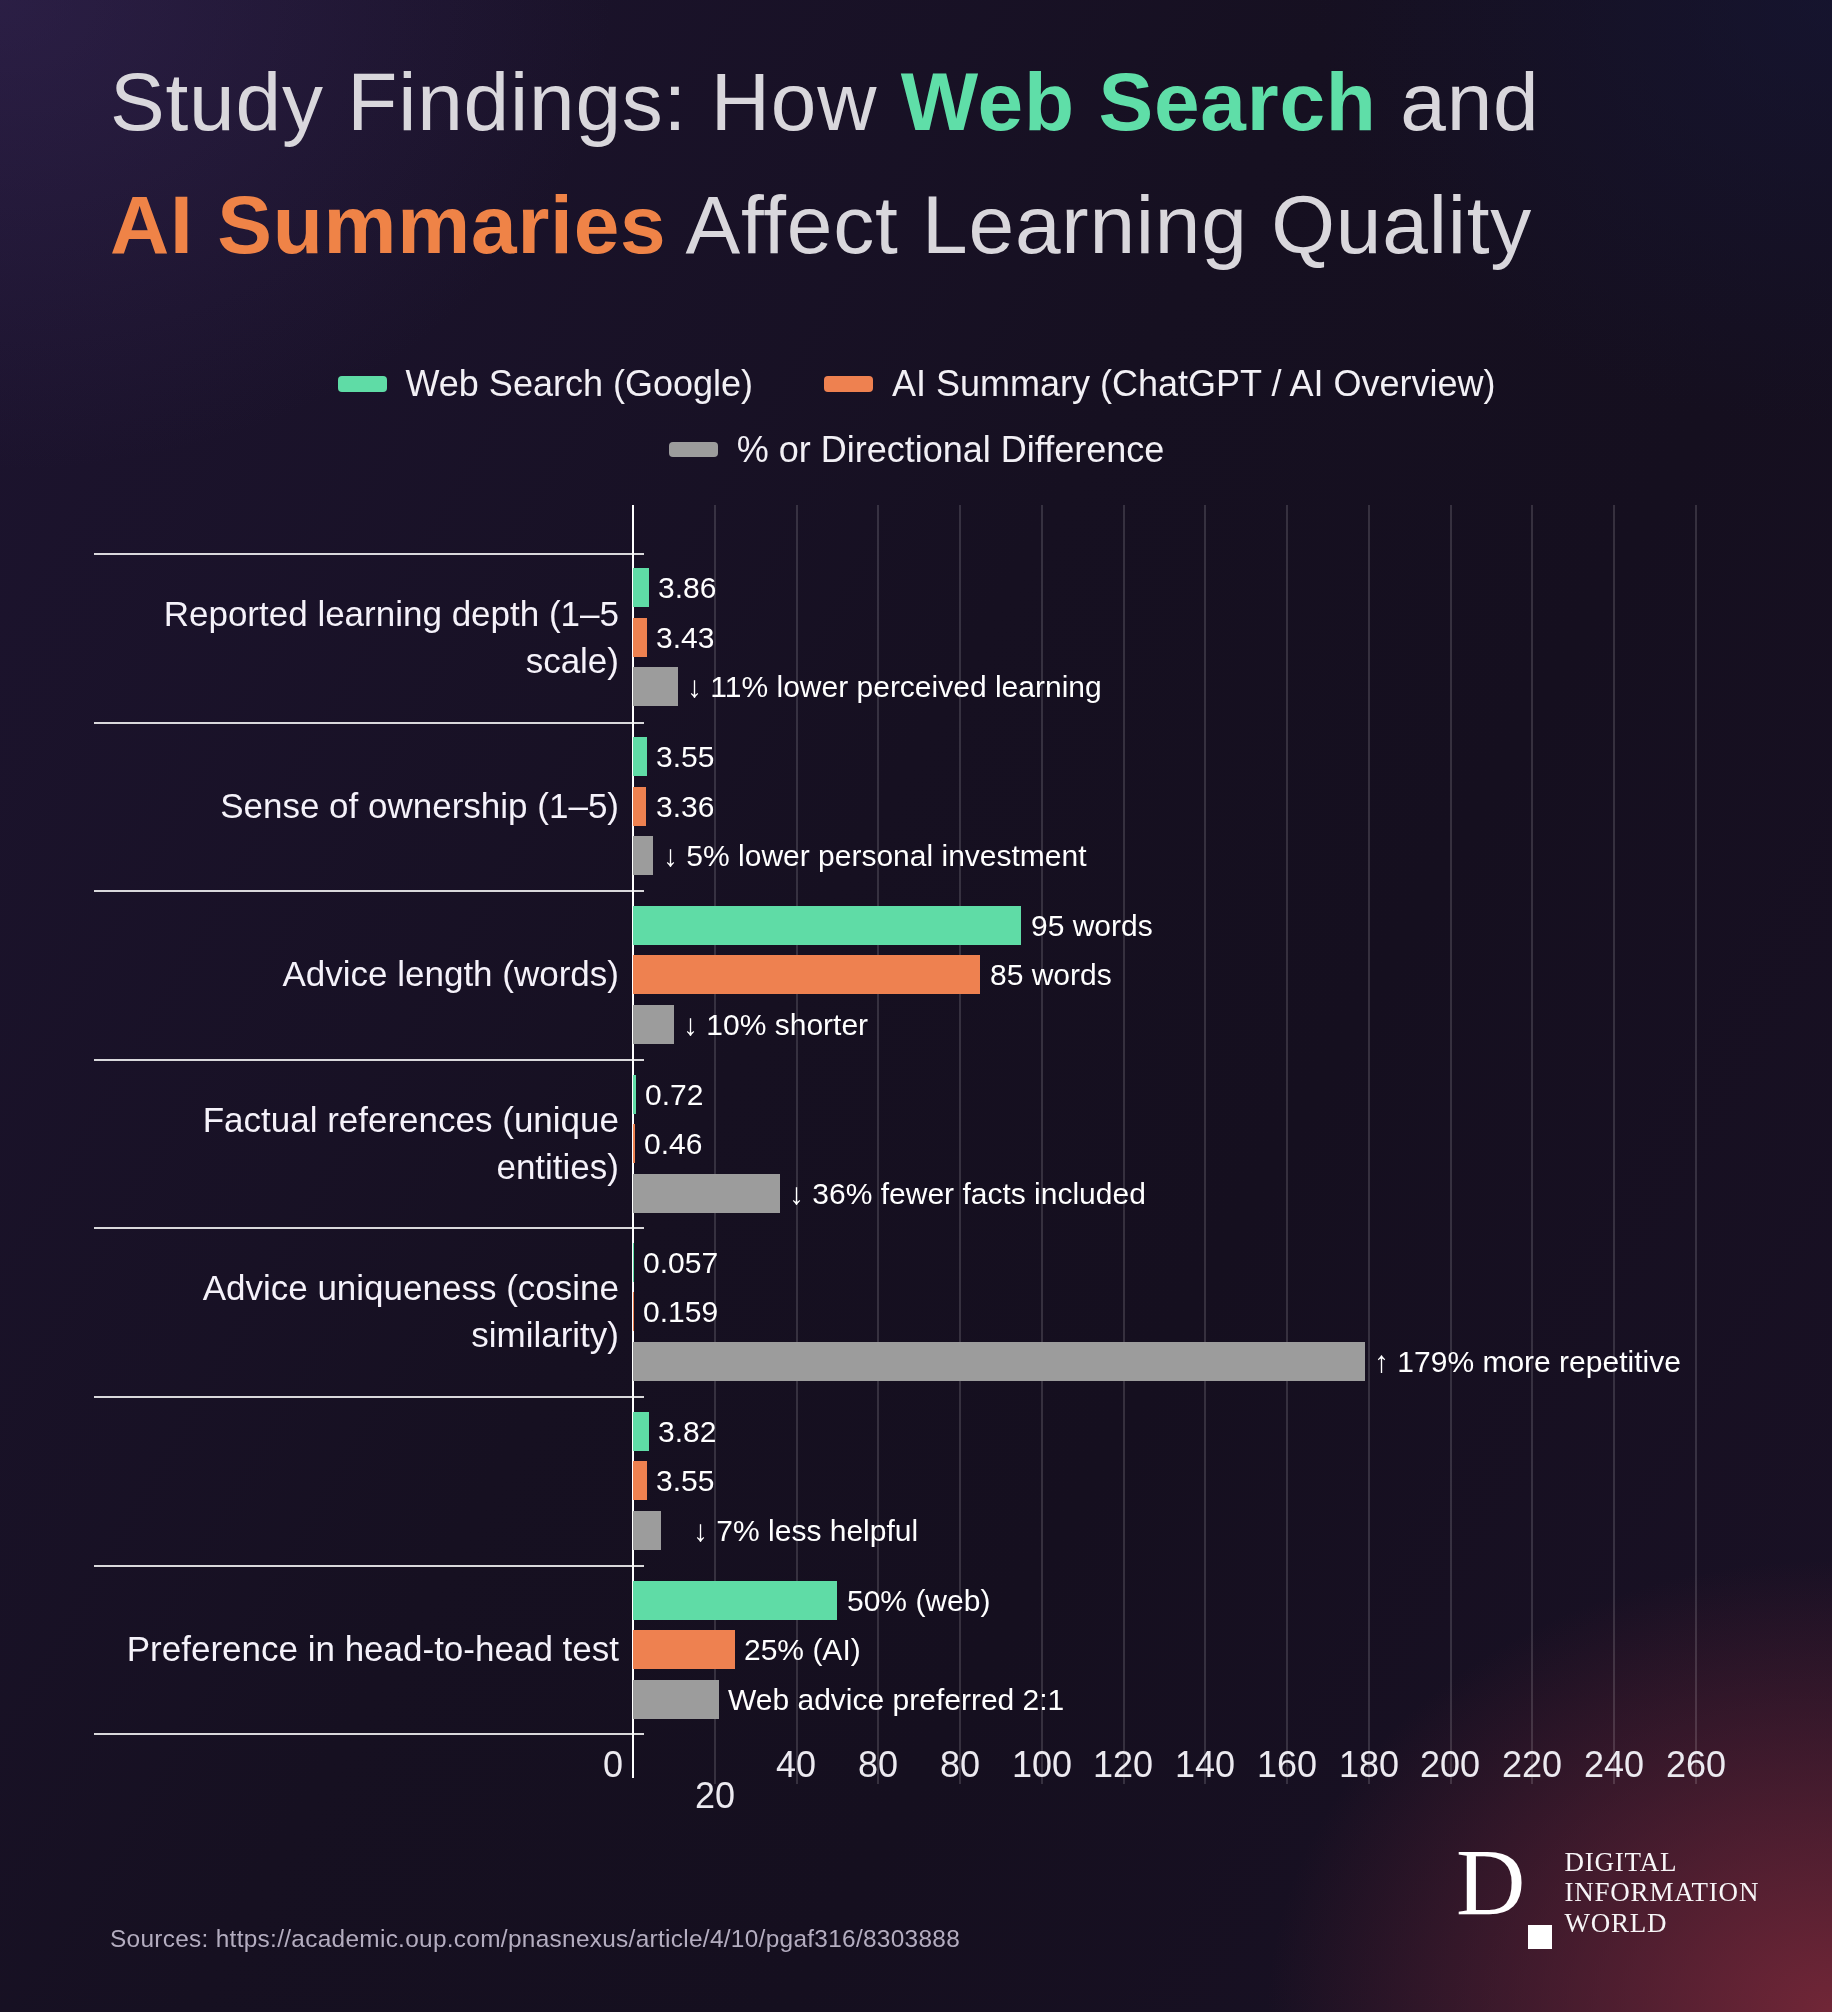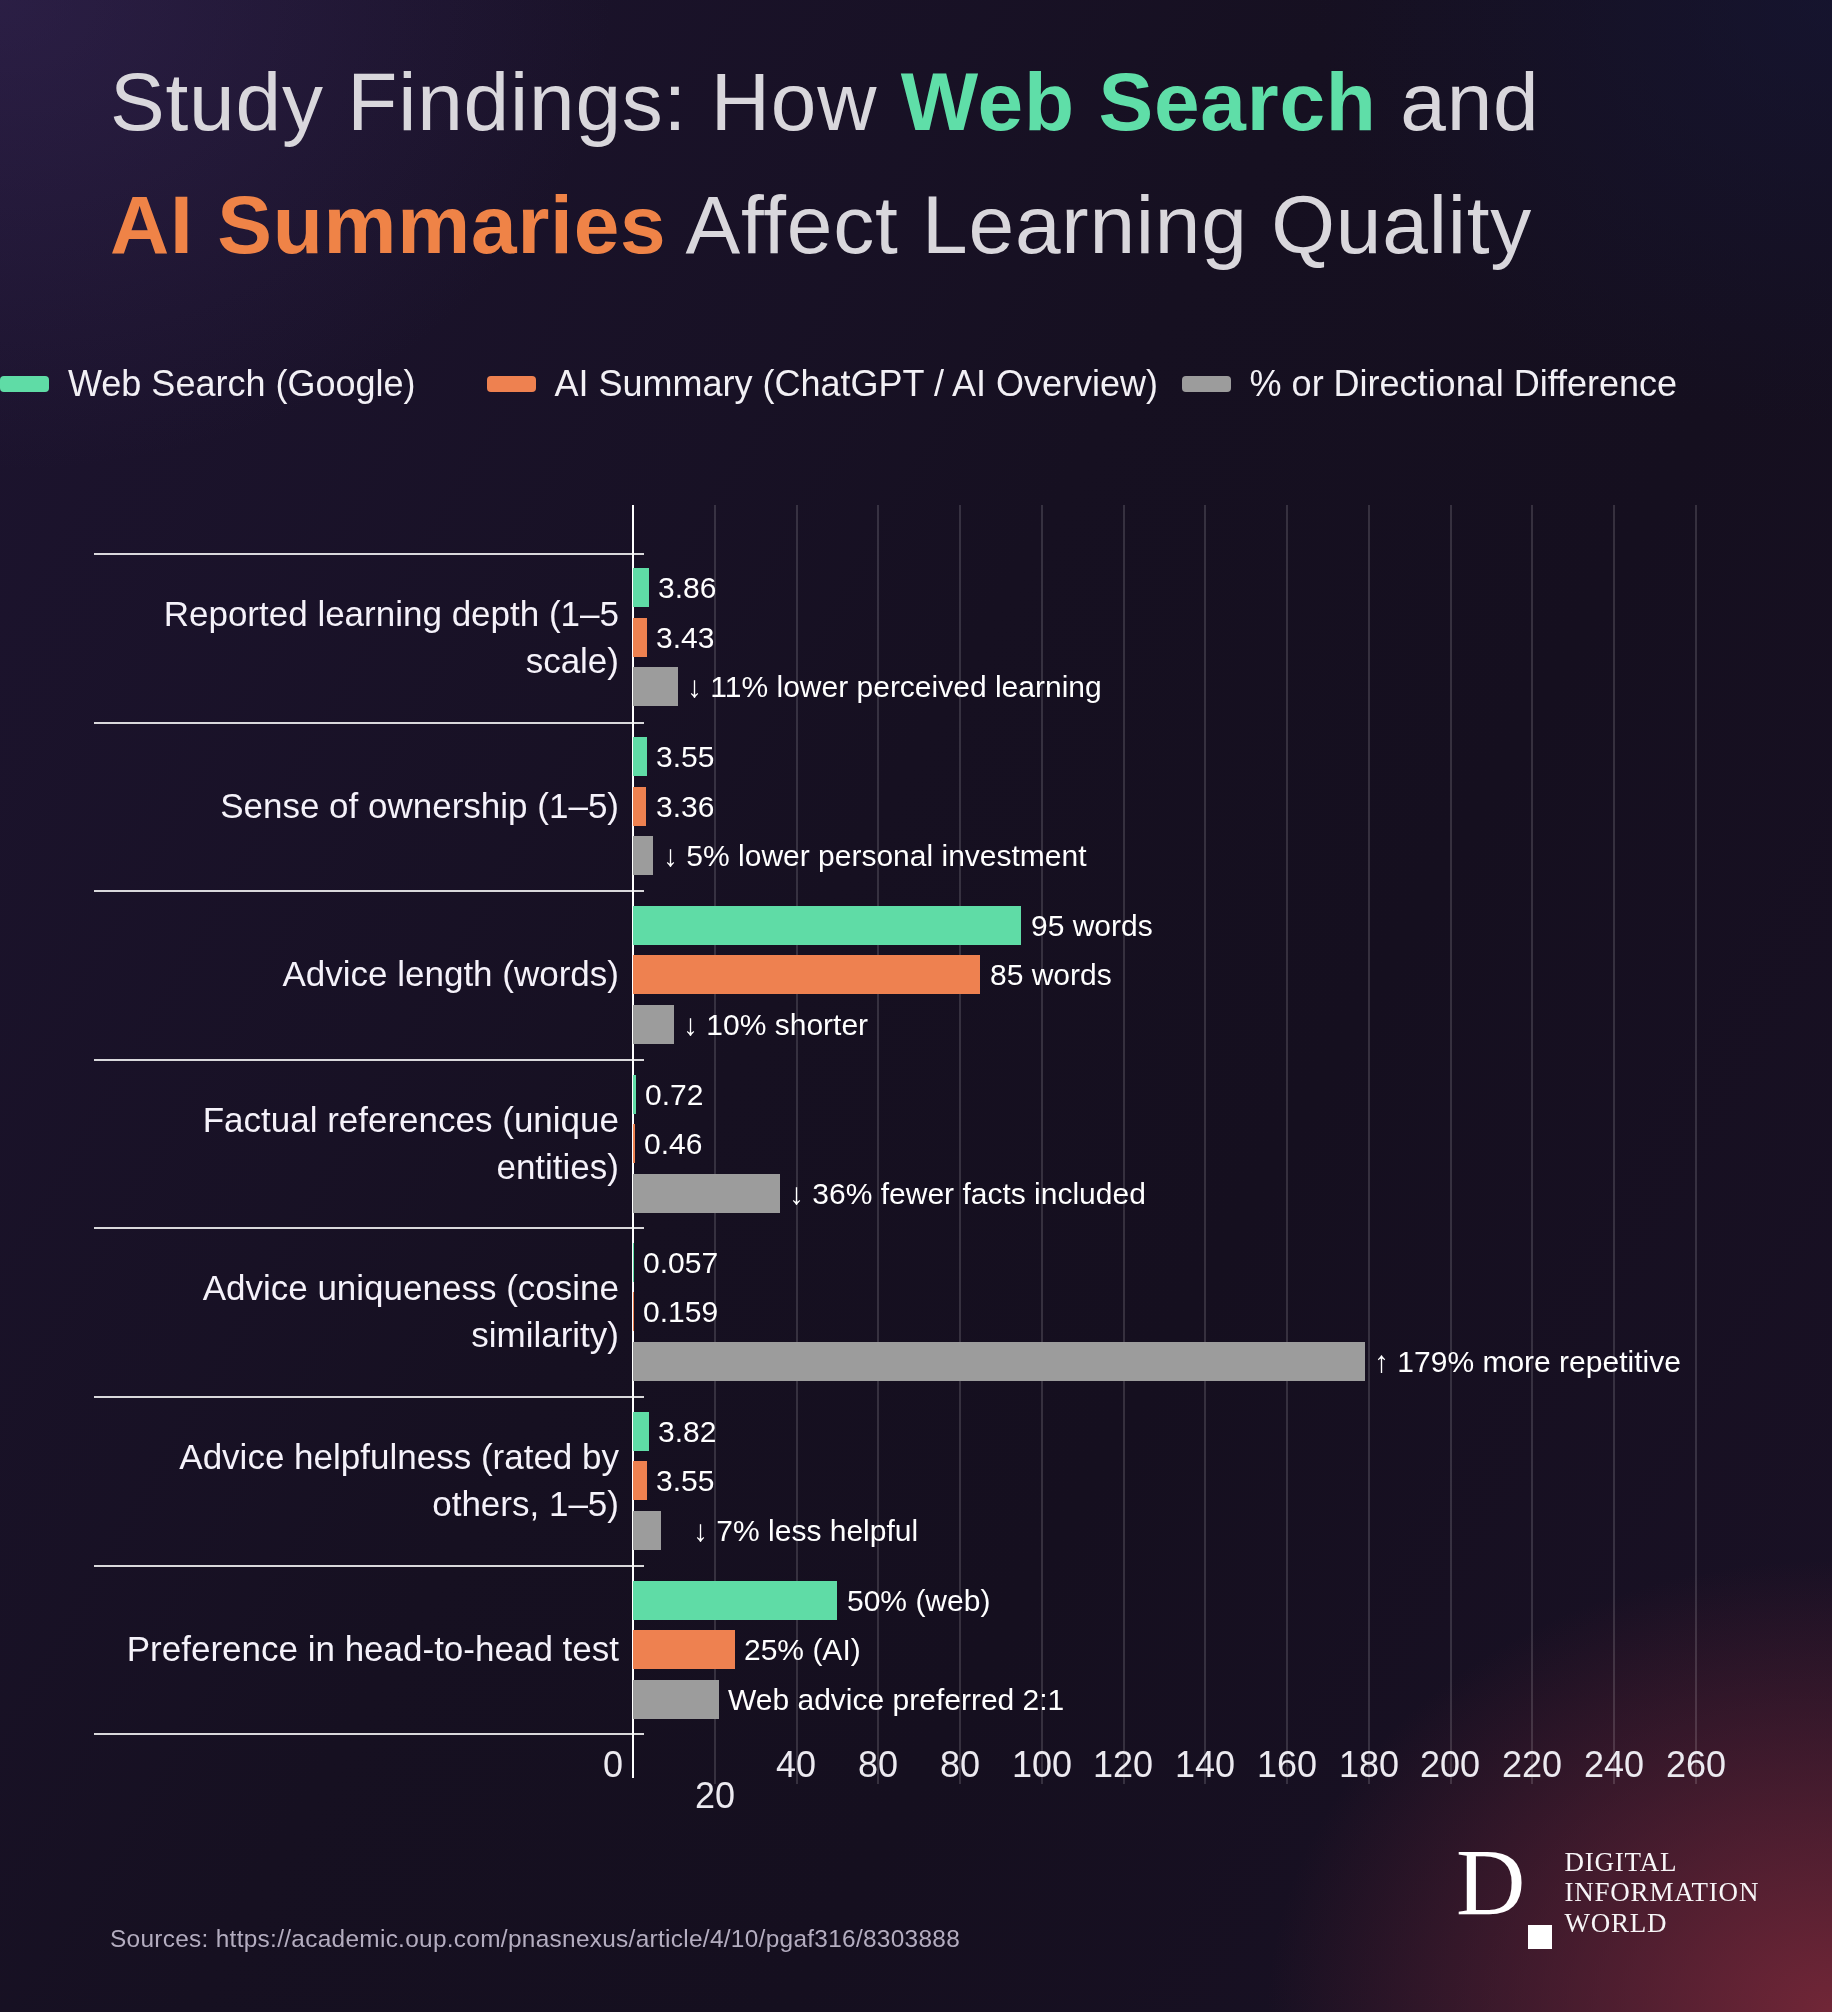"Web Search (Google)" .legend { align-items: flex-start -> center; flex-direction: none -> column }
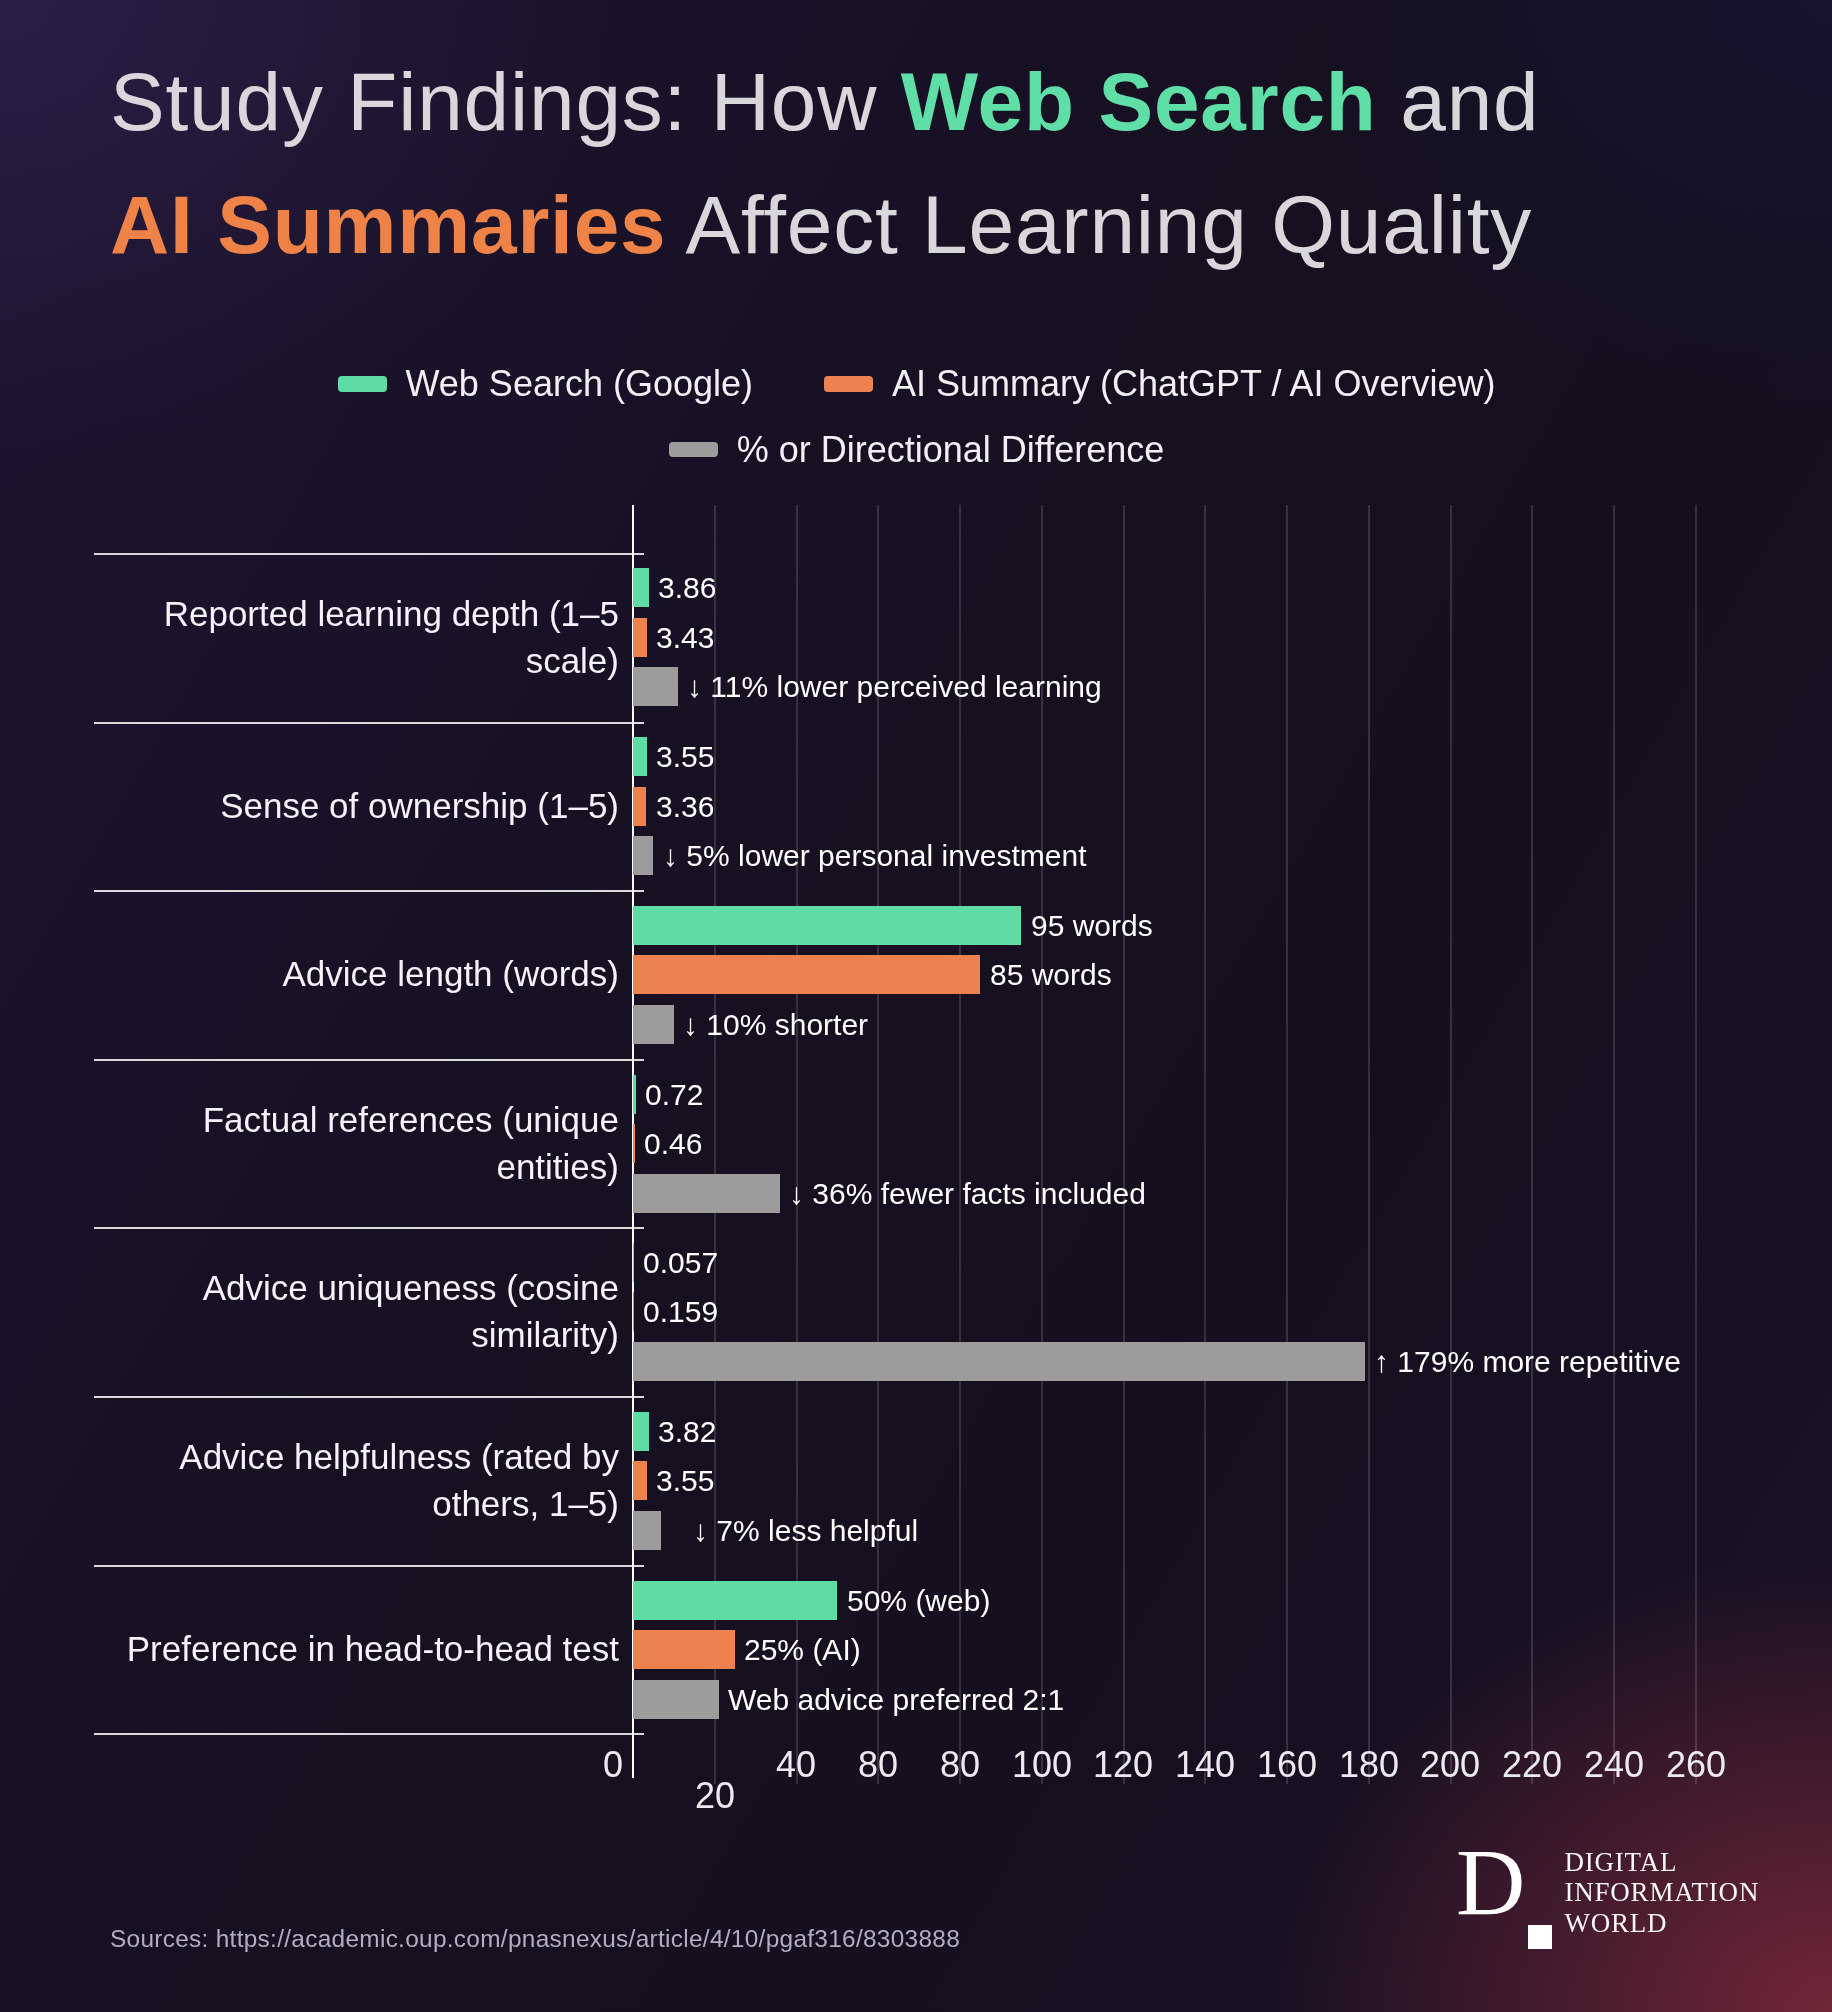"Advice helpfulness (rated by others," div.cat-label { html: <div>Advice helpfulness (rated by others, 1–5)</div> -> none }
